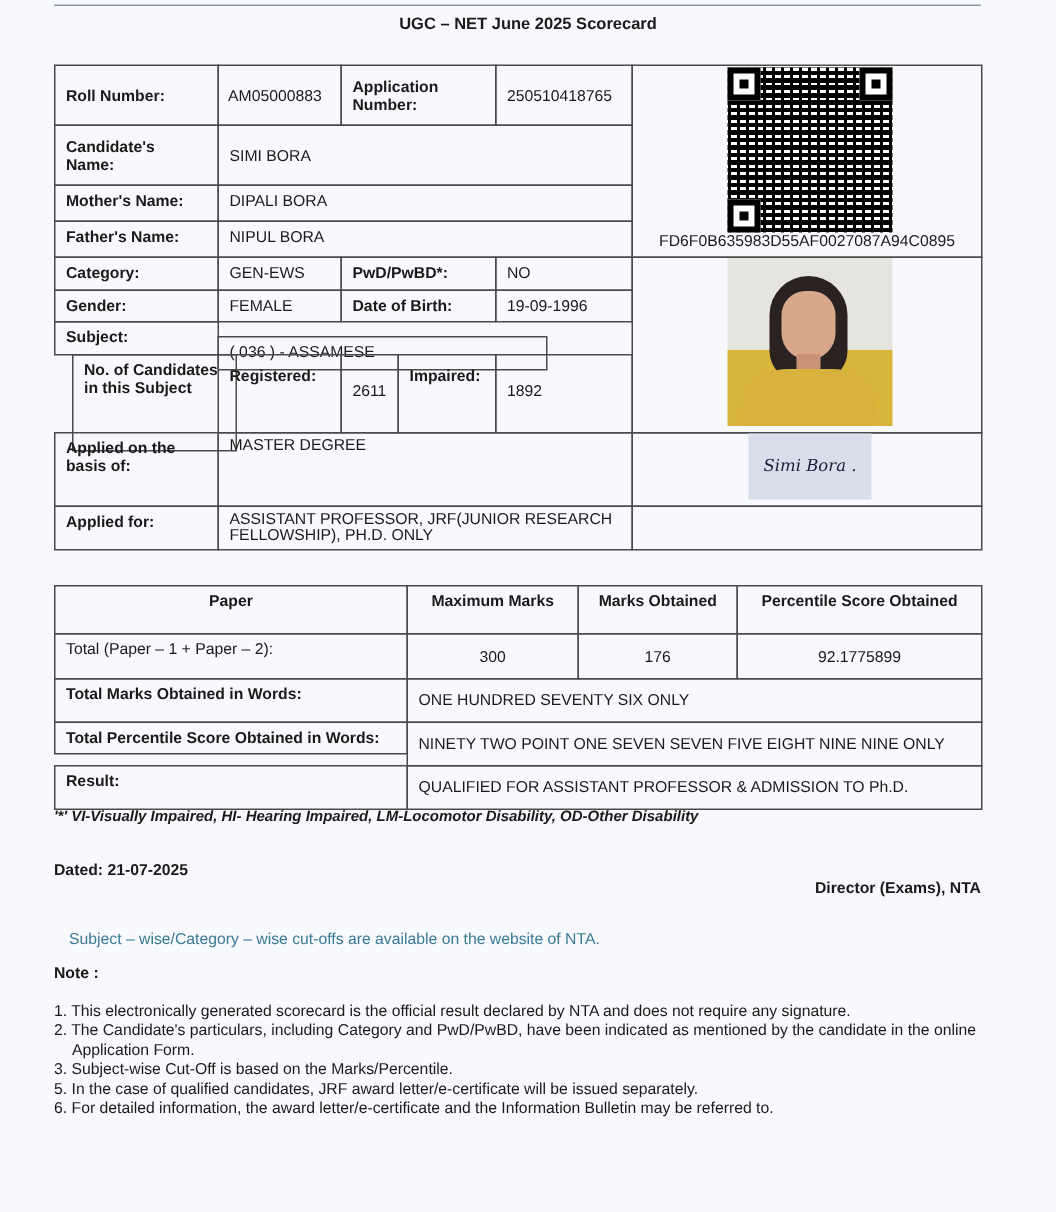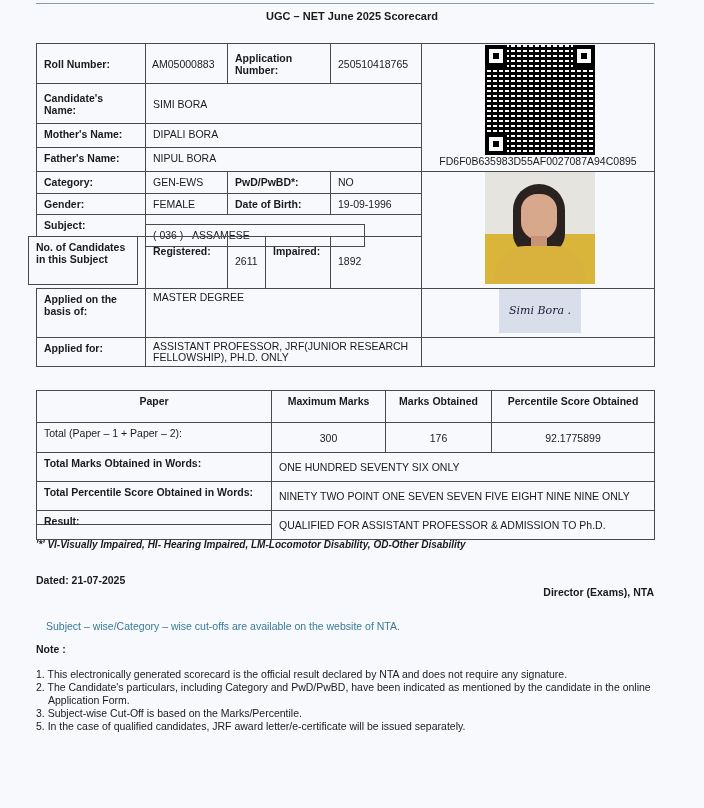"No. of Candidates in this" div.cell { height: 49px -> 65px; left: 28px -> 48px }
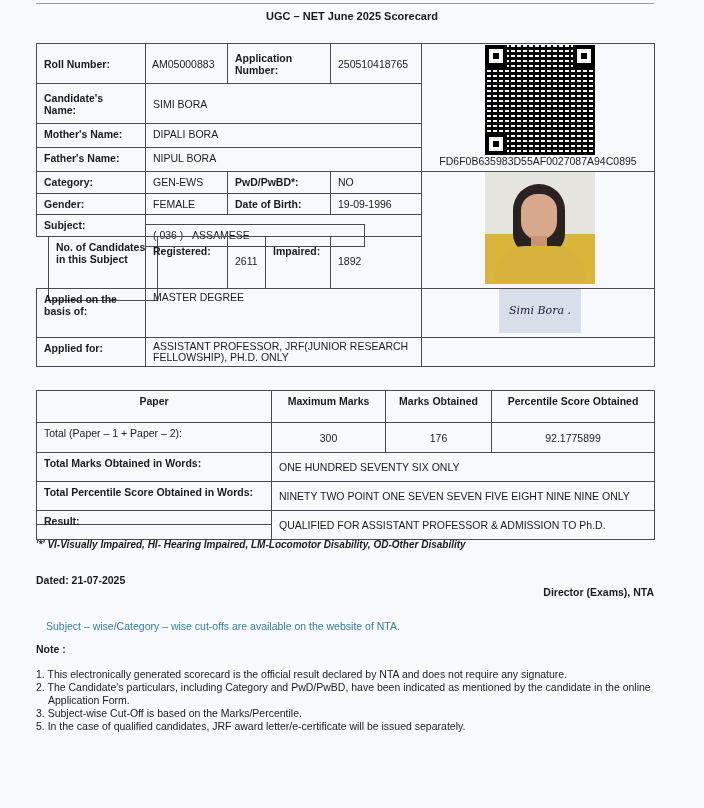"Total Percentile Score Obtained in" div.cell { height: 44px -> 22px }
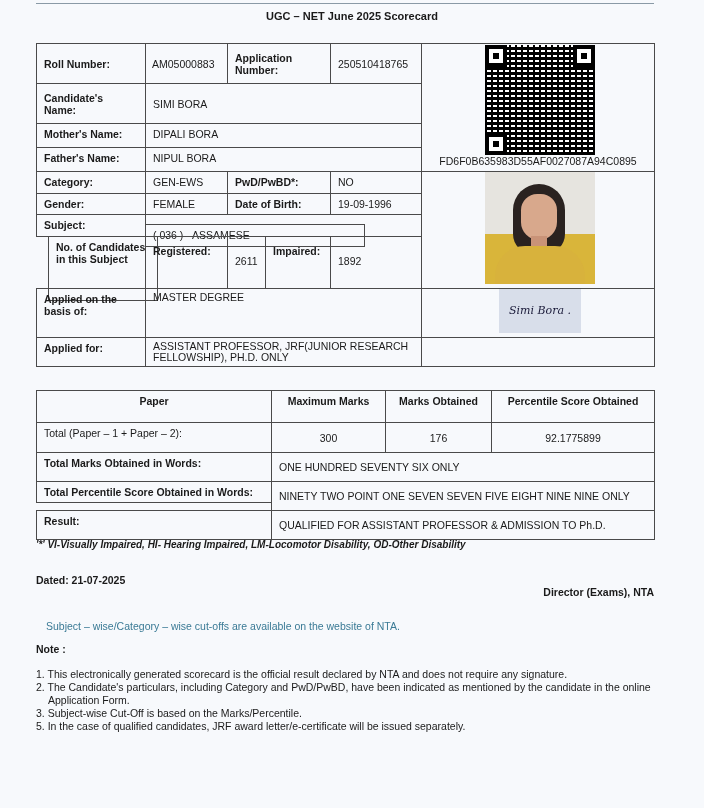"6. For detailed information, the" li { html: none -> <li>6. For detailed information, the award letter/e-certificate and the Information Bulletin may be referred to.</li> }
